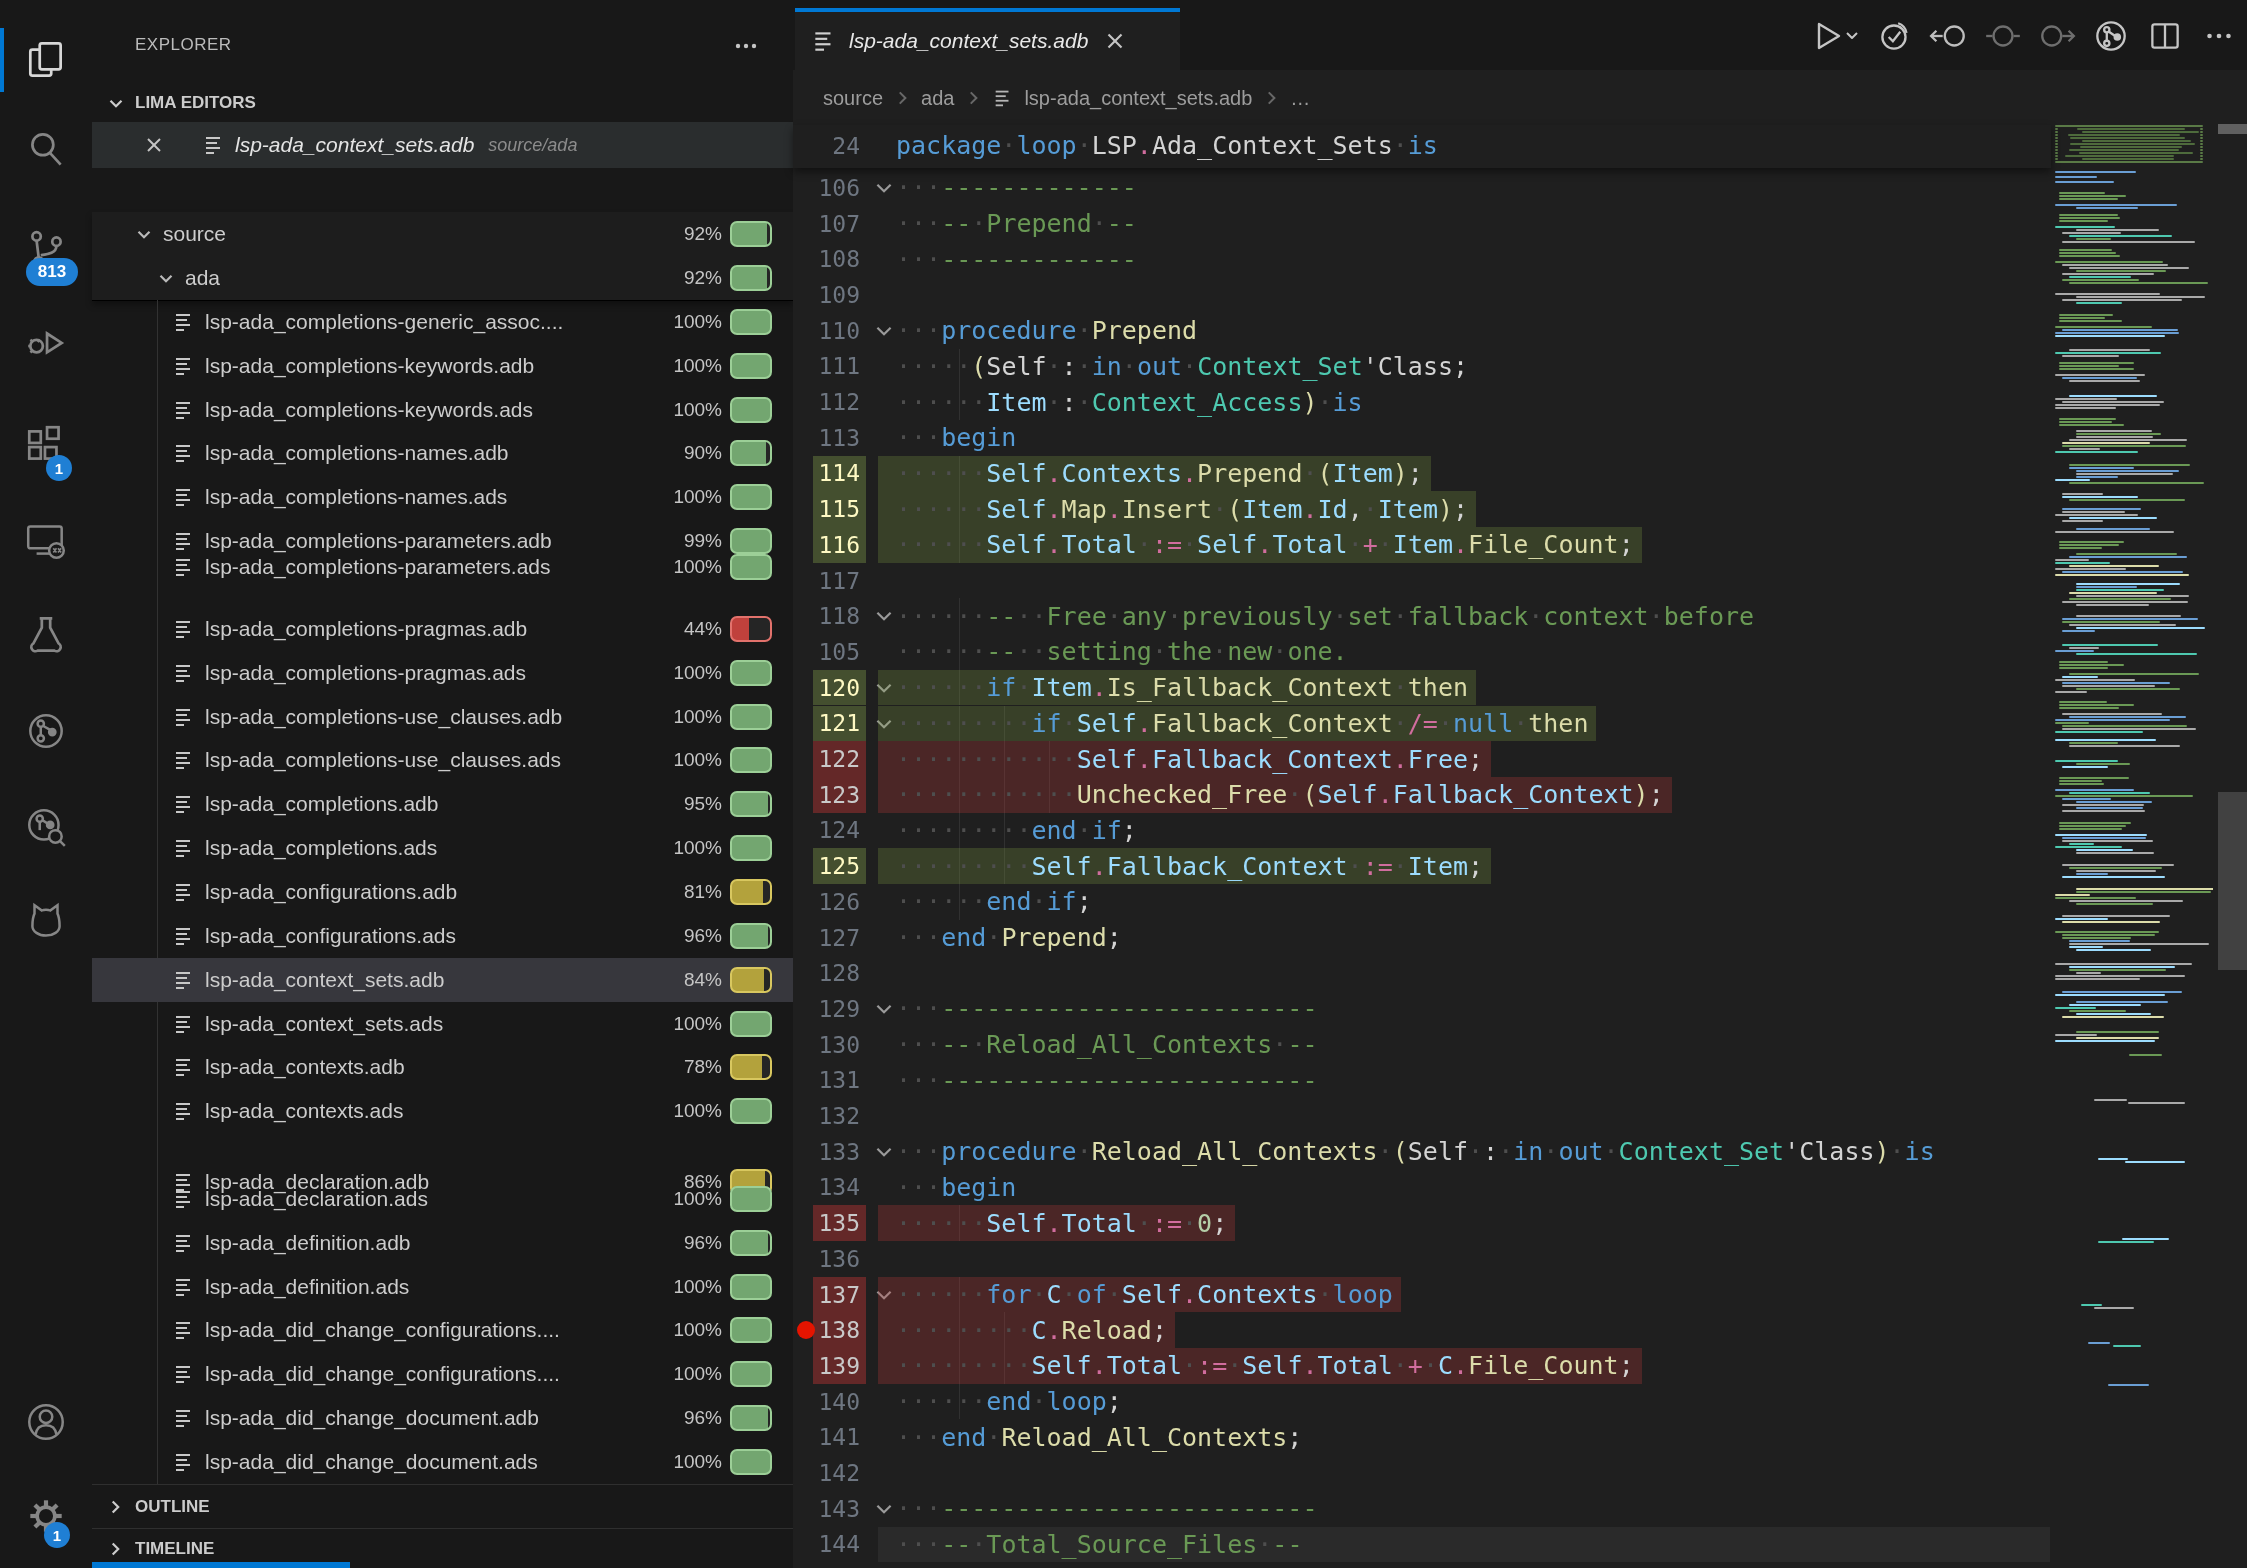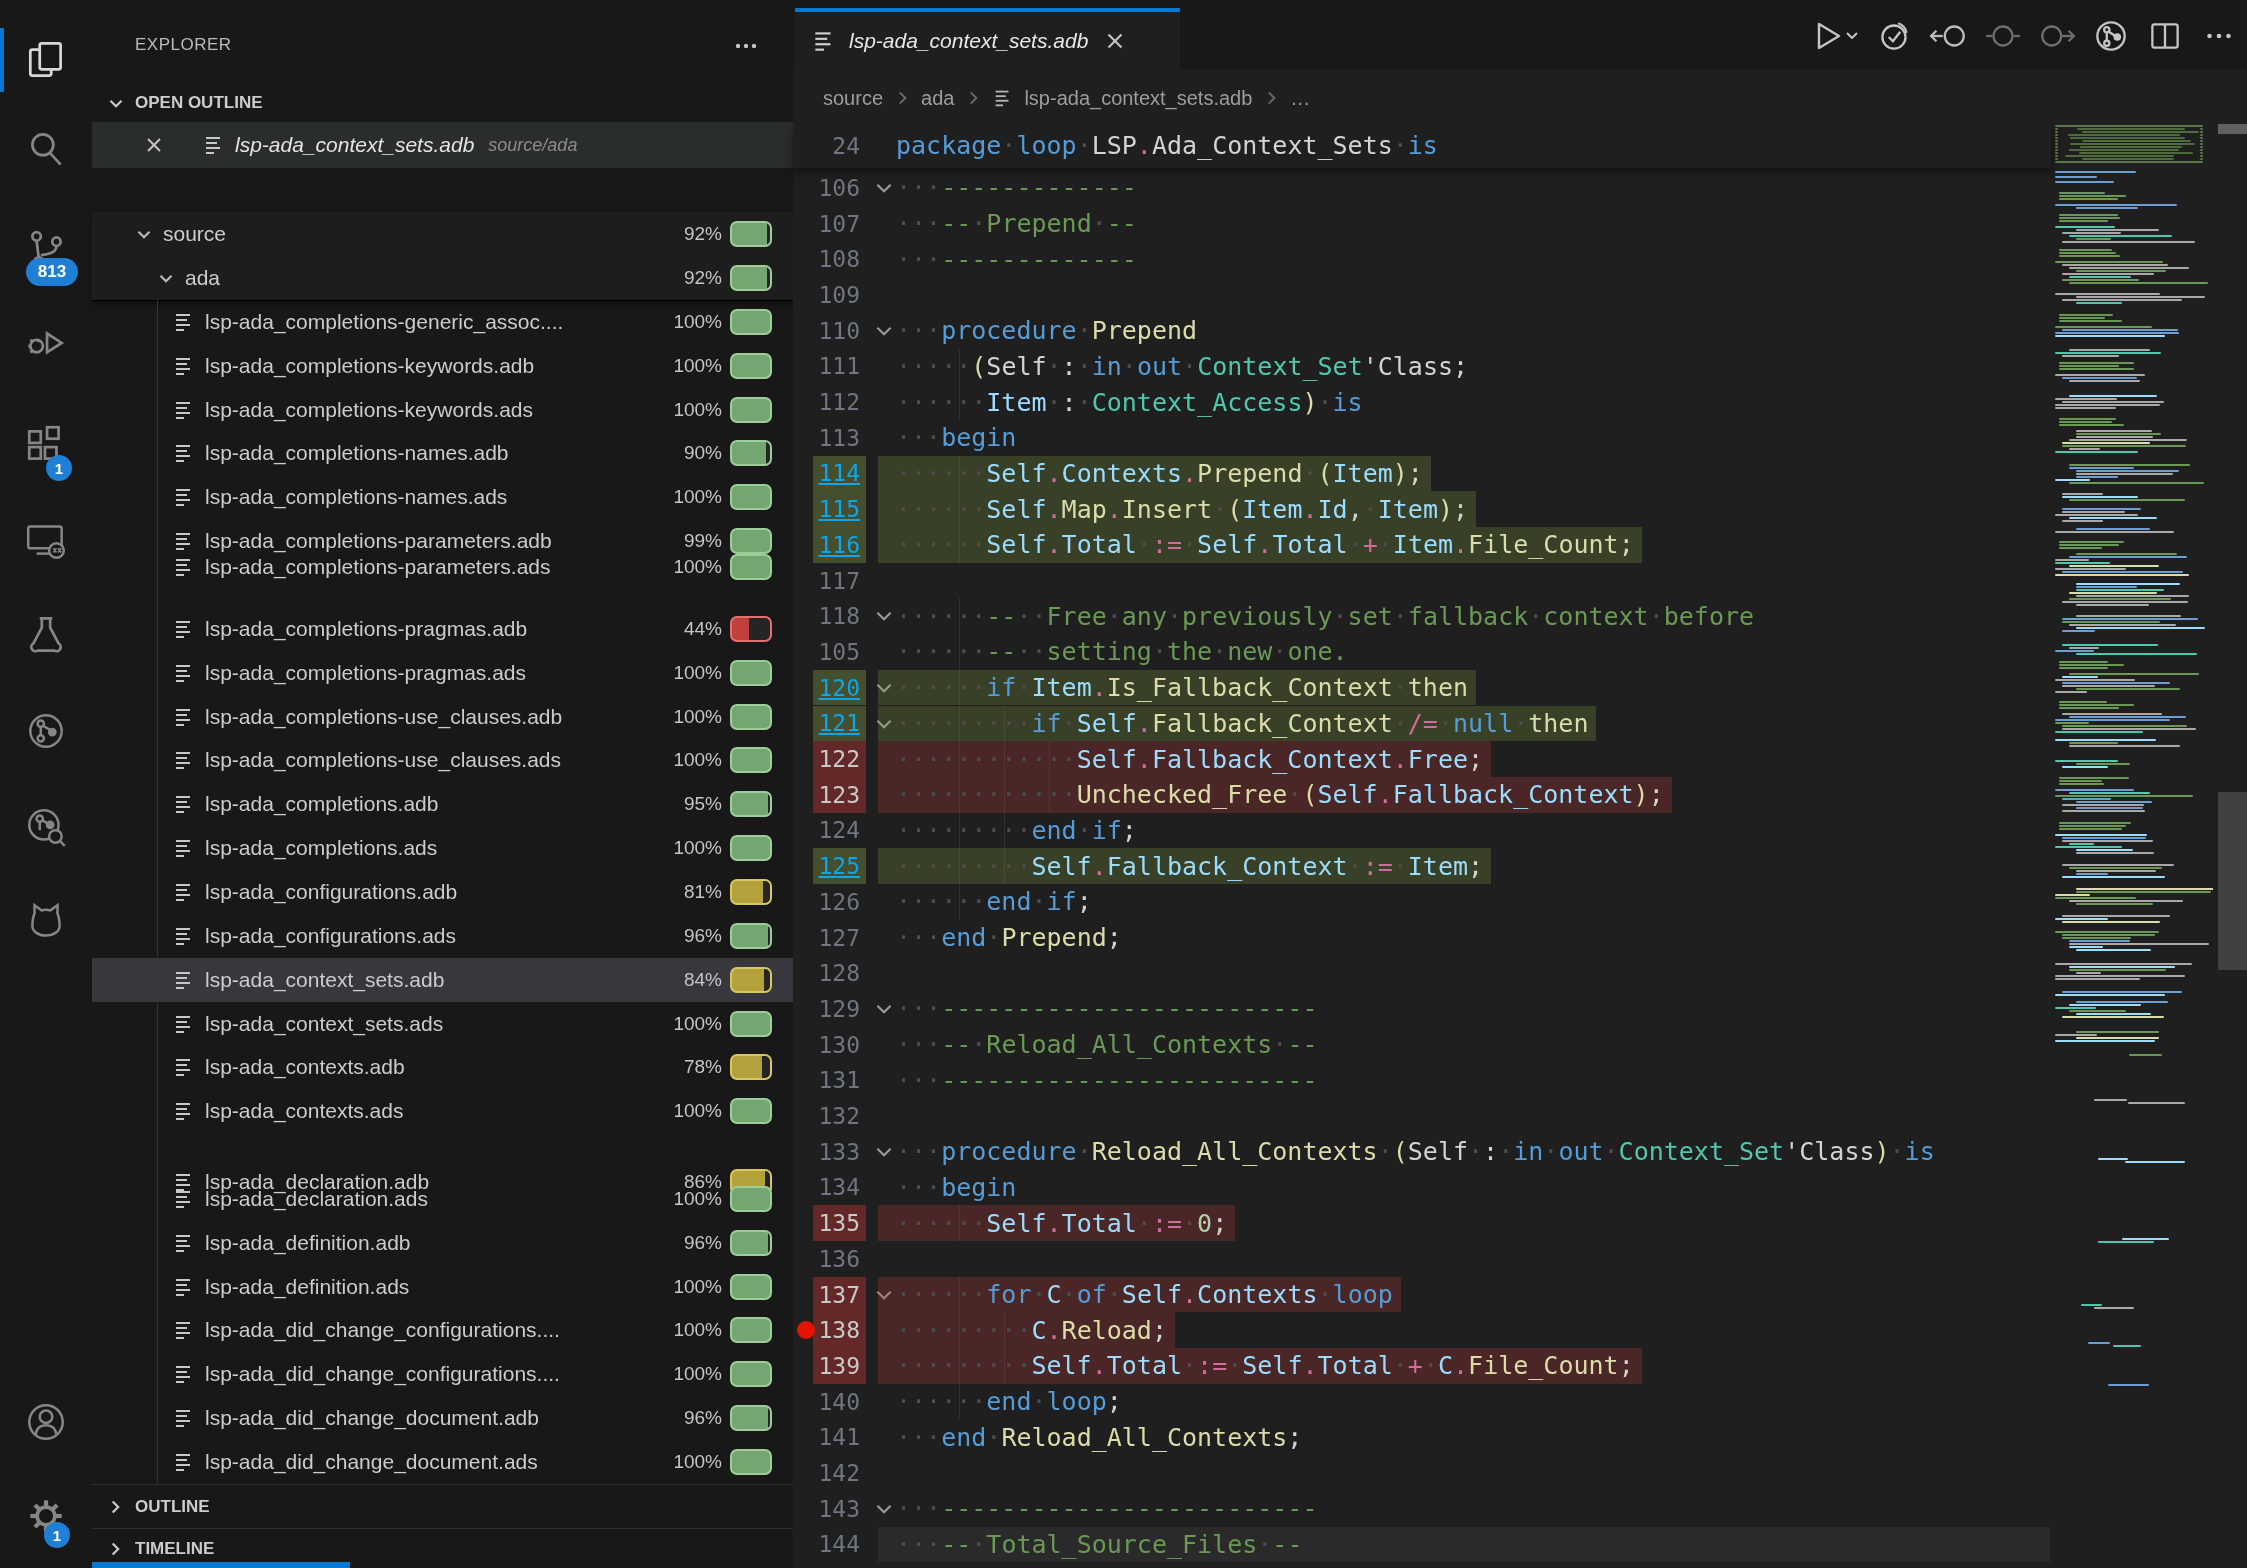"OPEN OUTLINE" span { text: OPEN OUTLINE -> LIMA EDITORS }
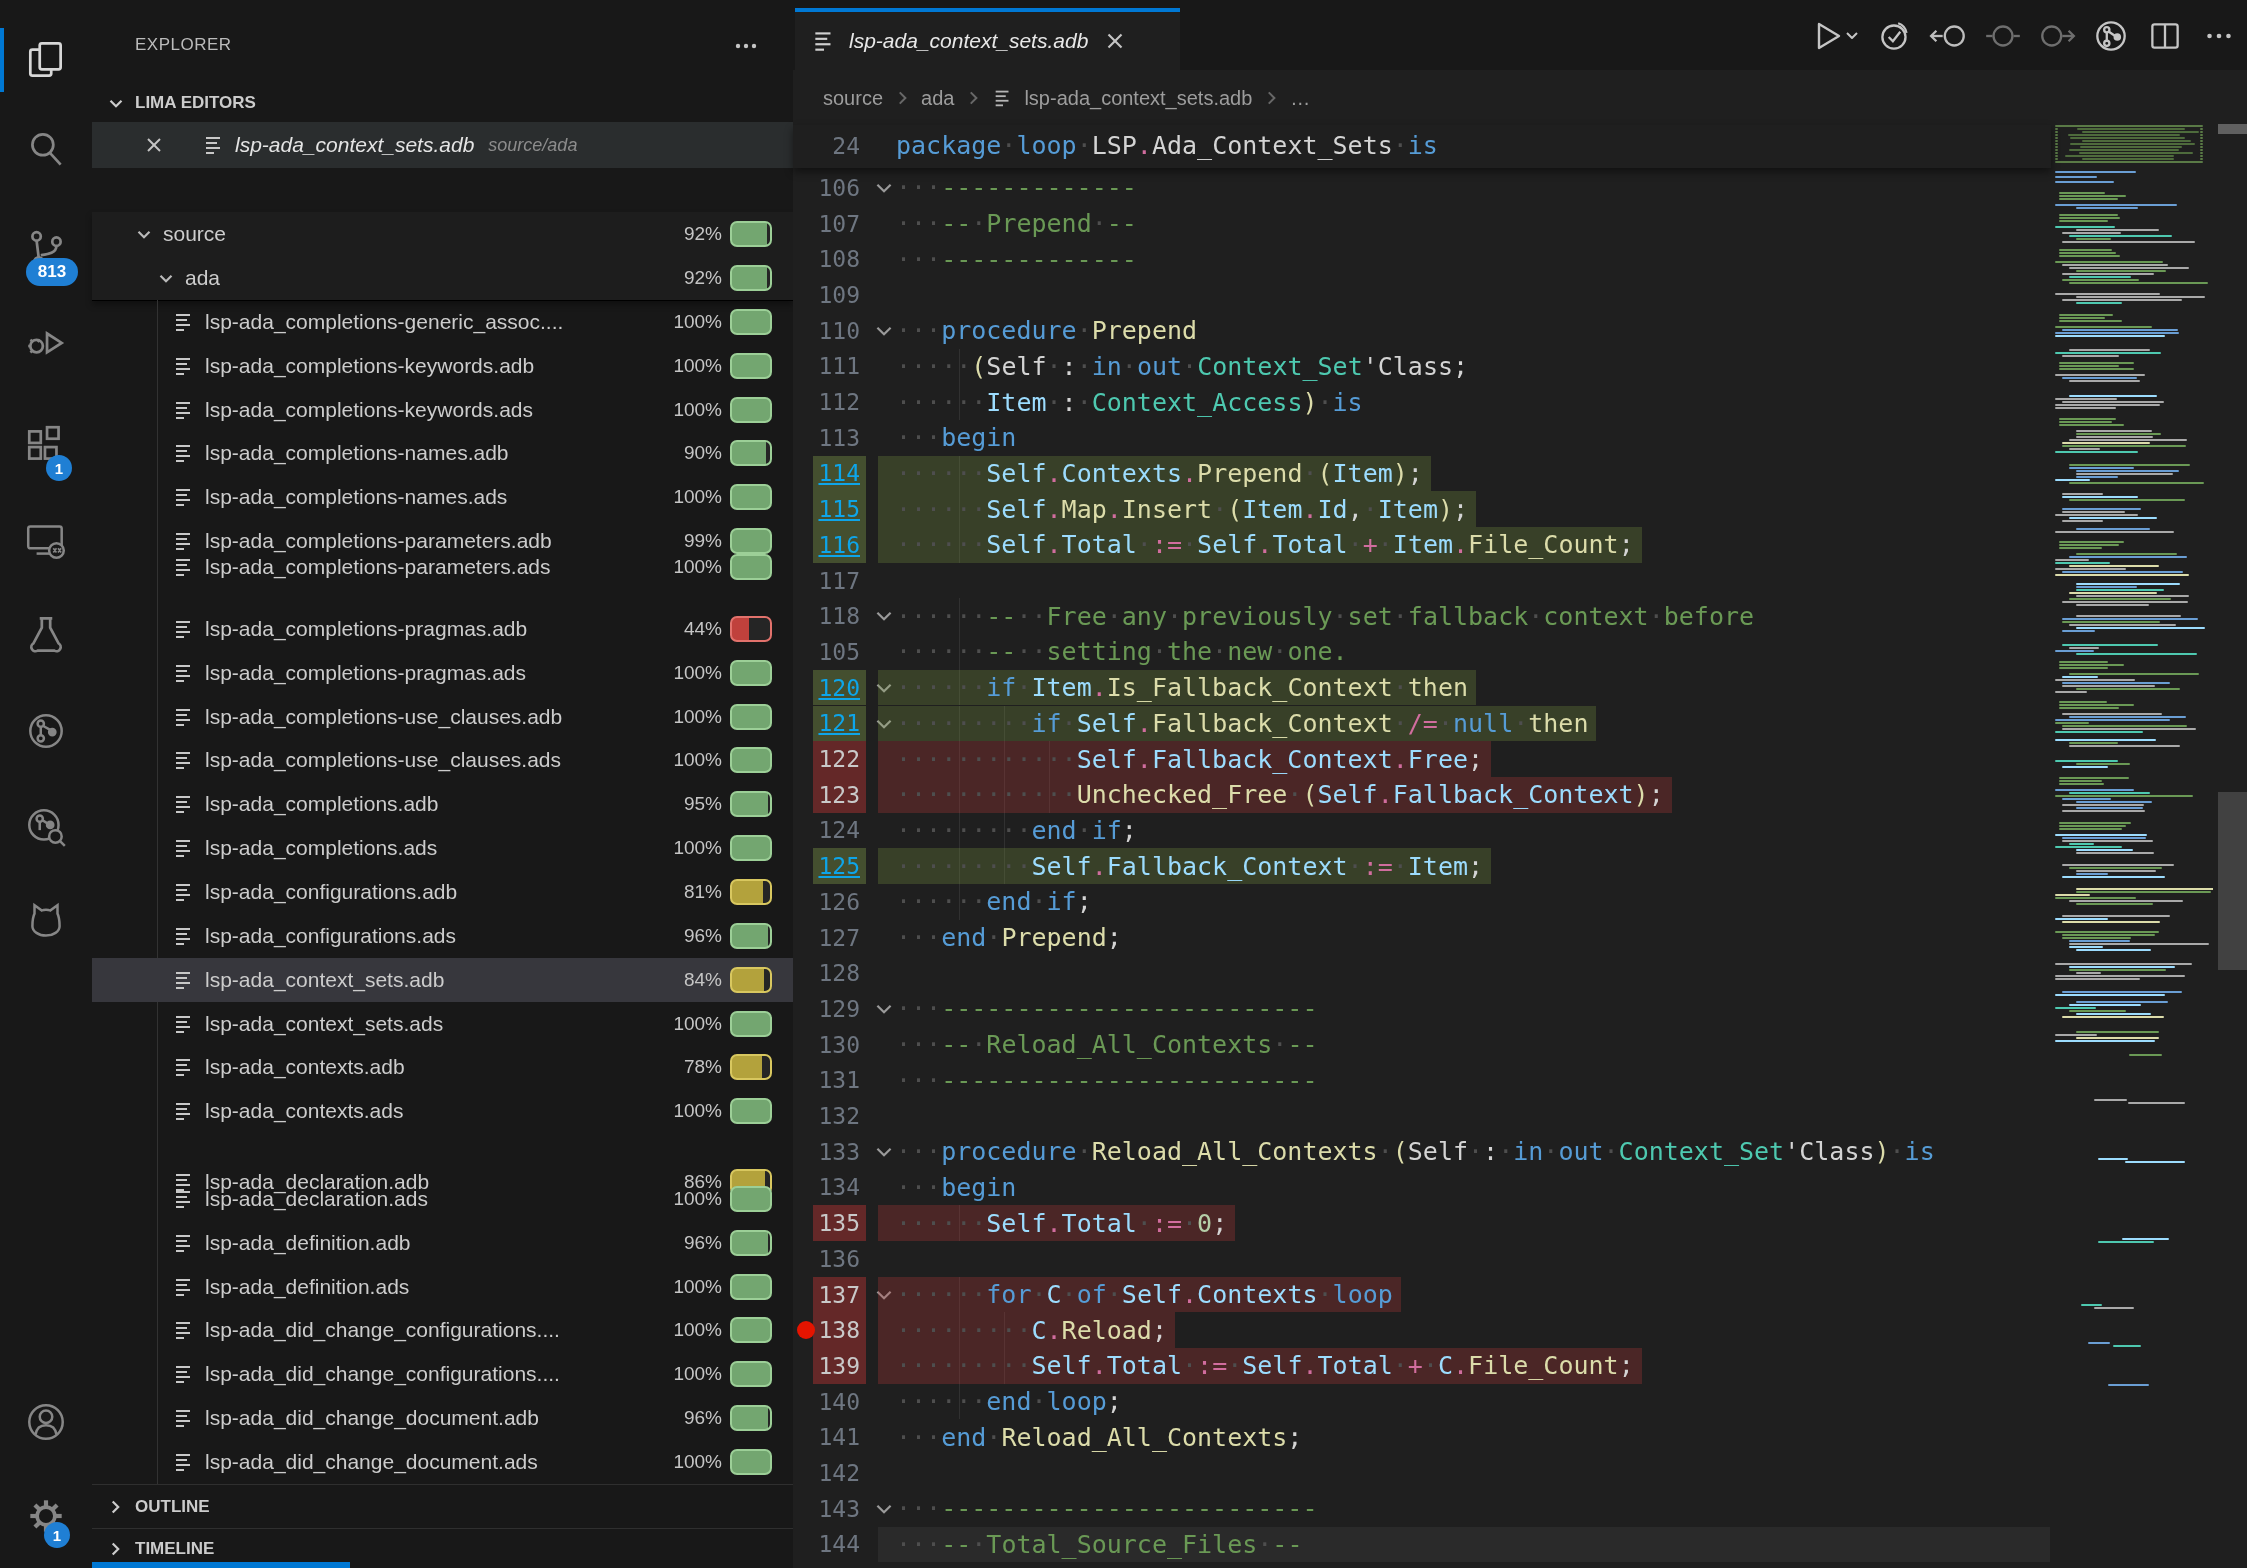"114" .lnum.tint-g { color: #0ea5e9 -> #fef9c3; text-decoration: underline -> none }
